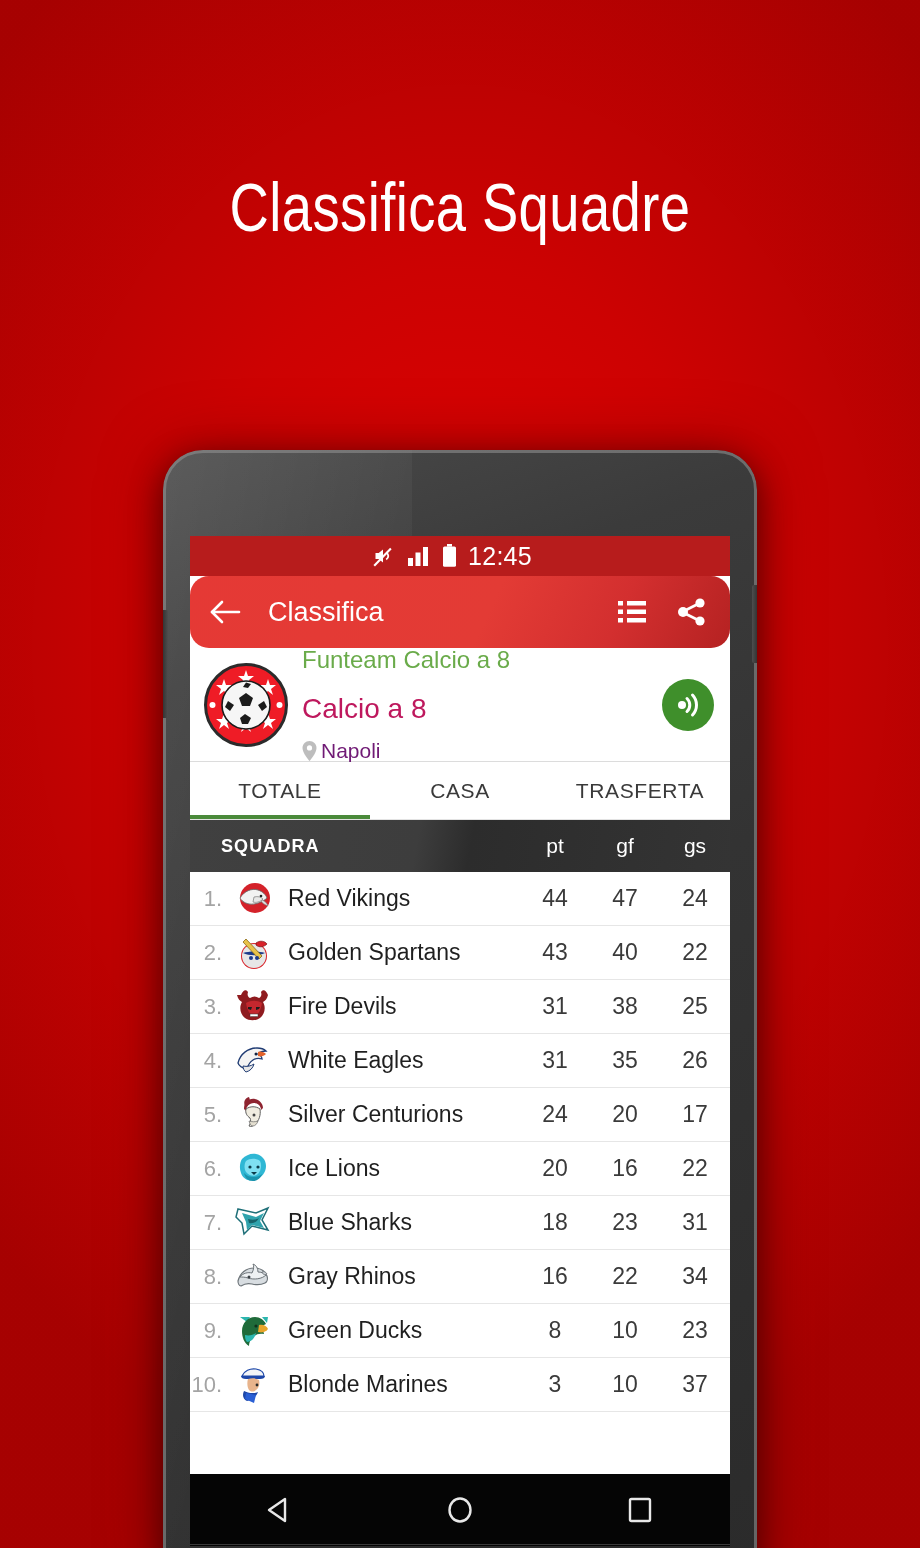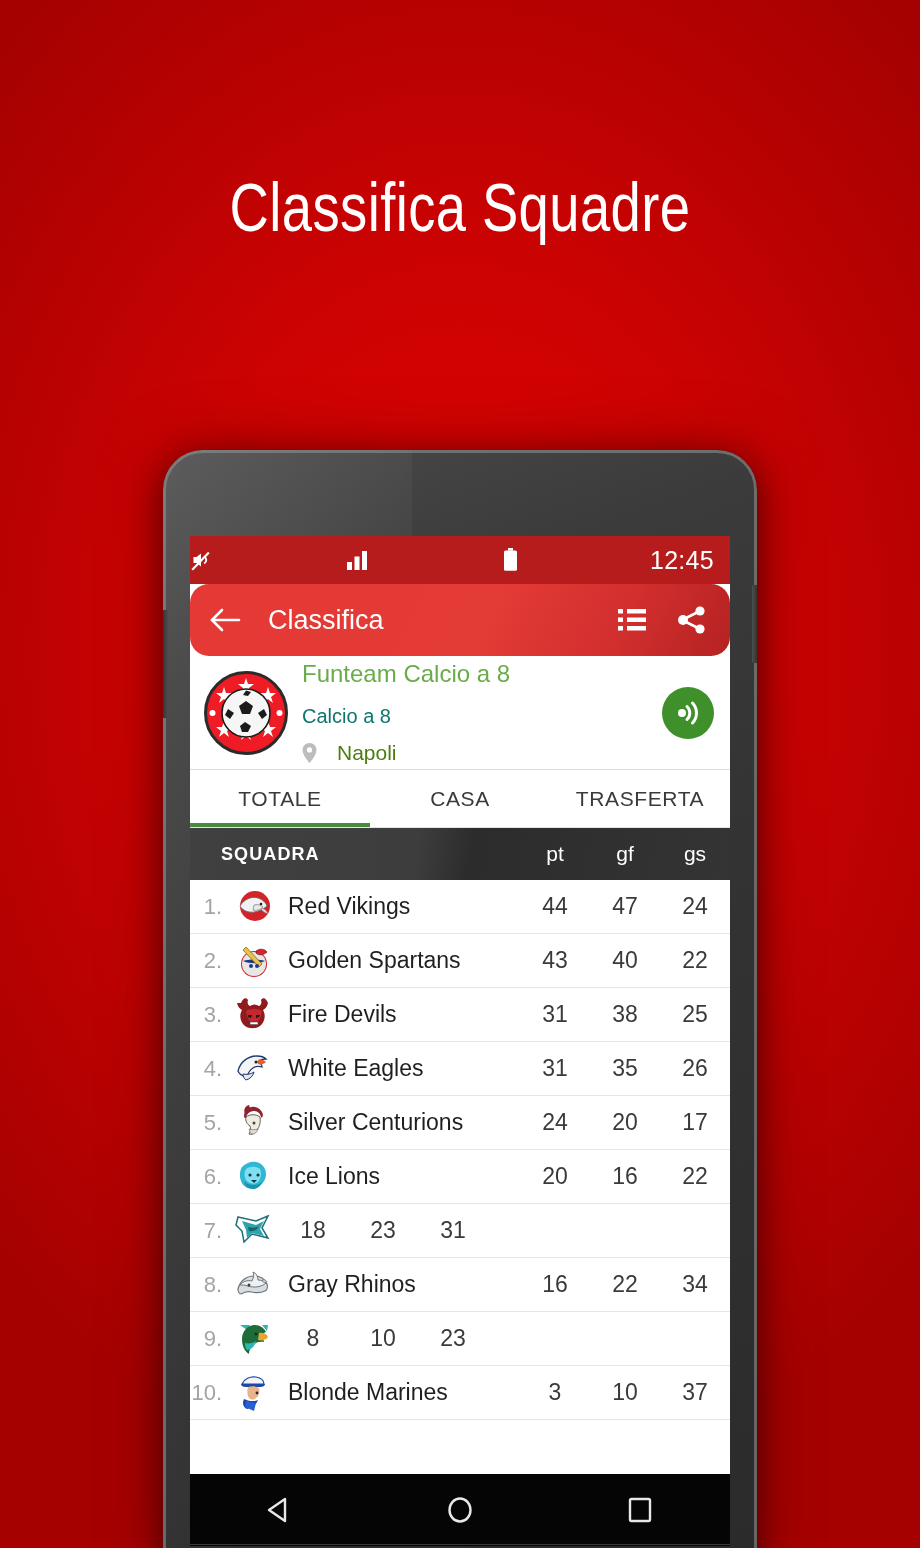"12:45" .statusbar { height: 48px -> 40px; justify-content: space-between -> center }
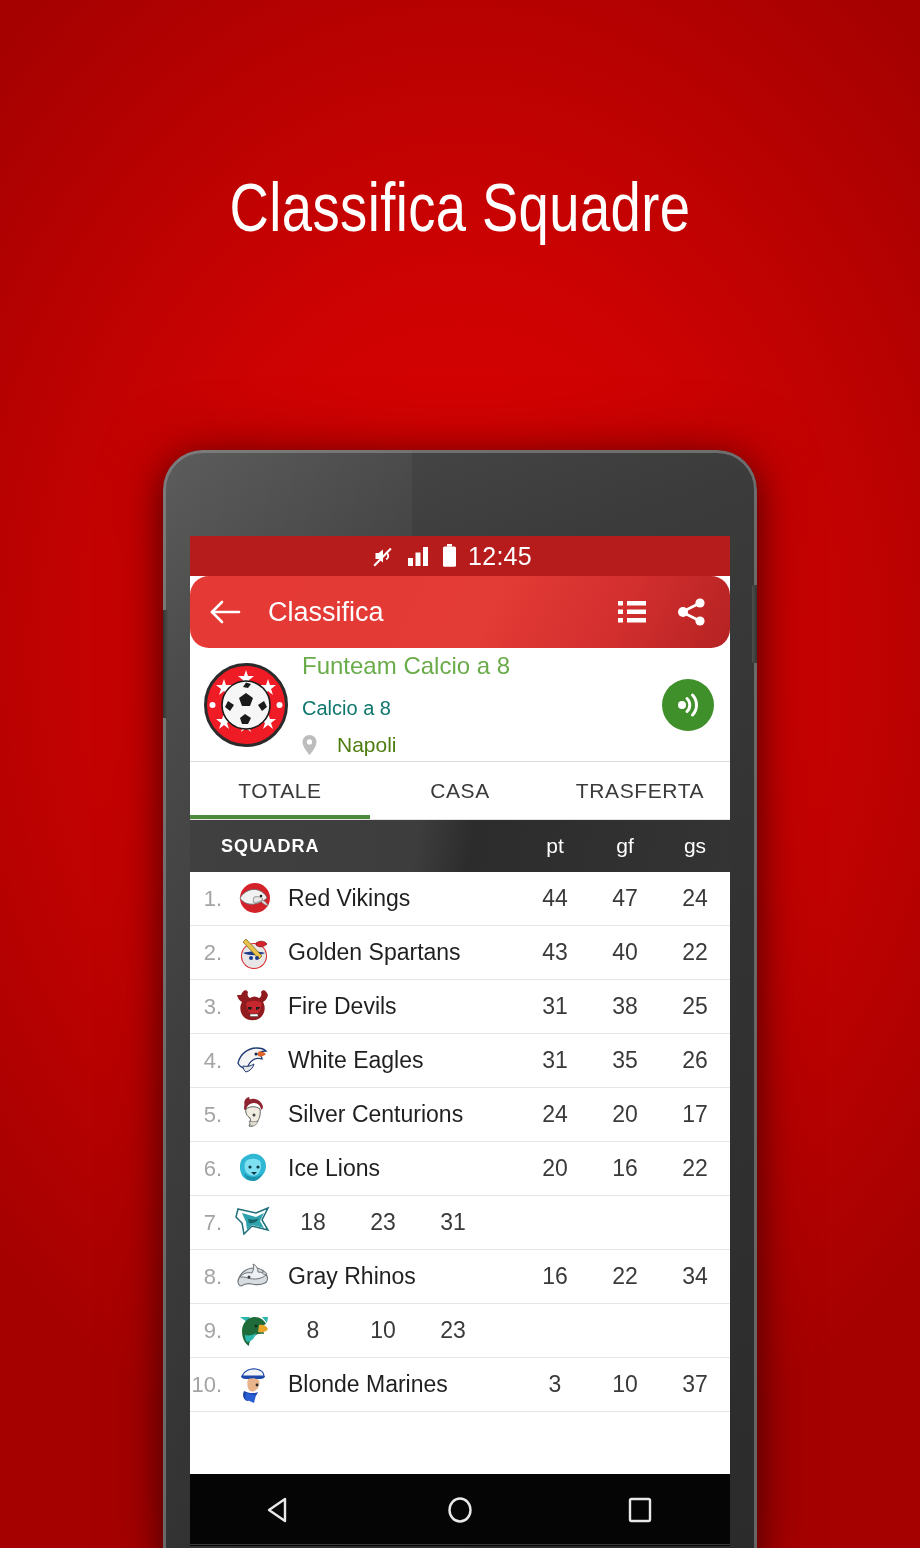"Calcio a 8" .team-sub { color: #0f766e -> #be185d; font-size: 20px -> 28px }
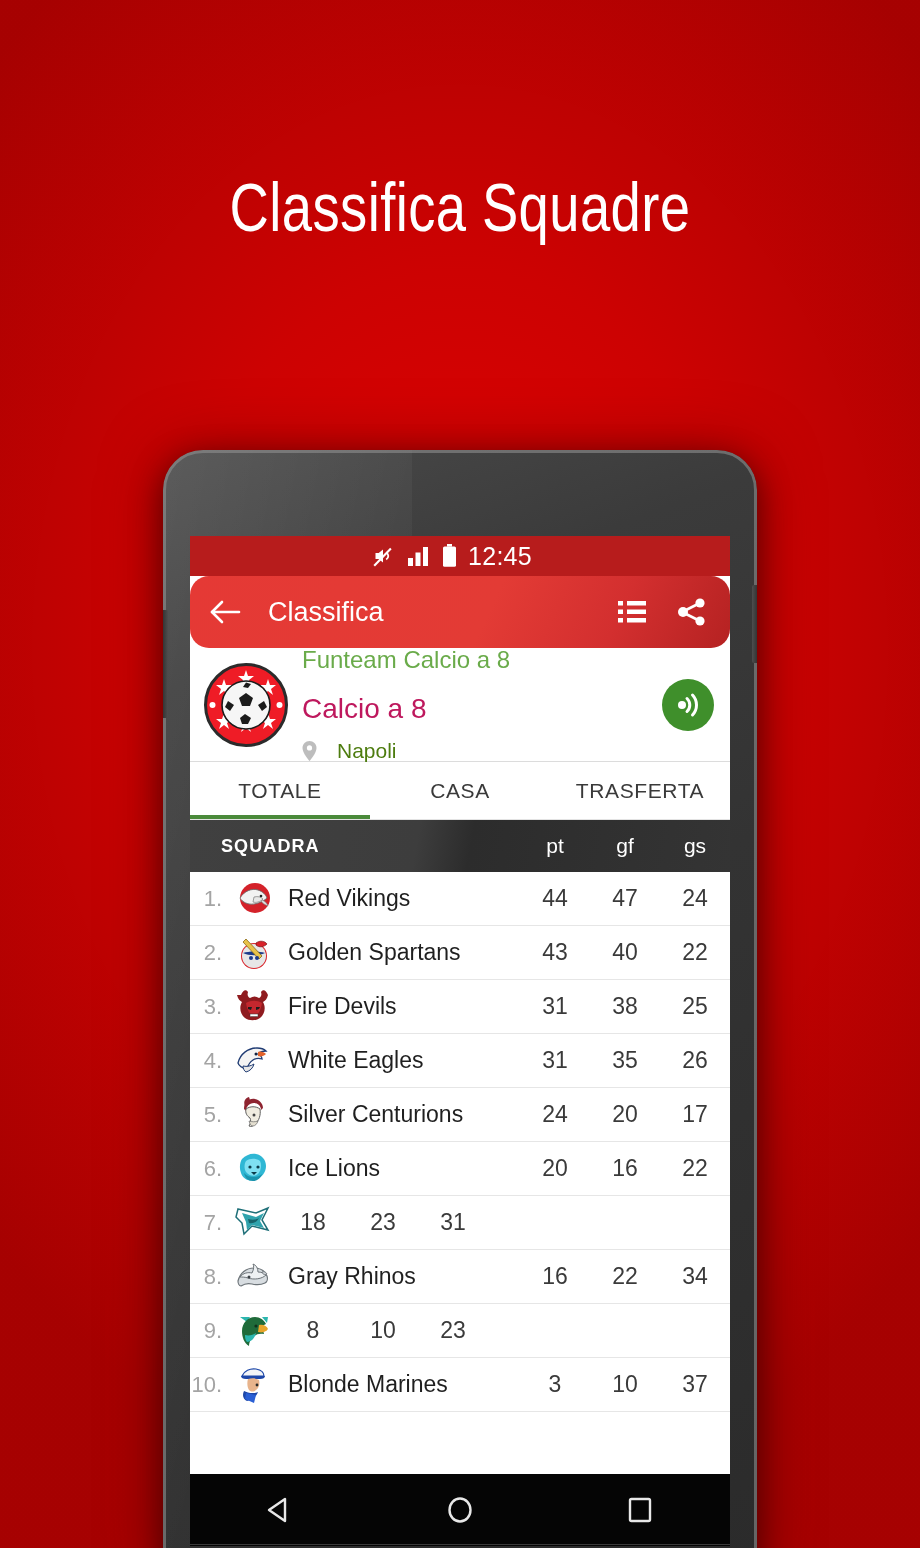"Napoli" .team-city { color: #4d7c0f -> #701a75; gap: 20px -> 4px }
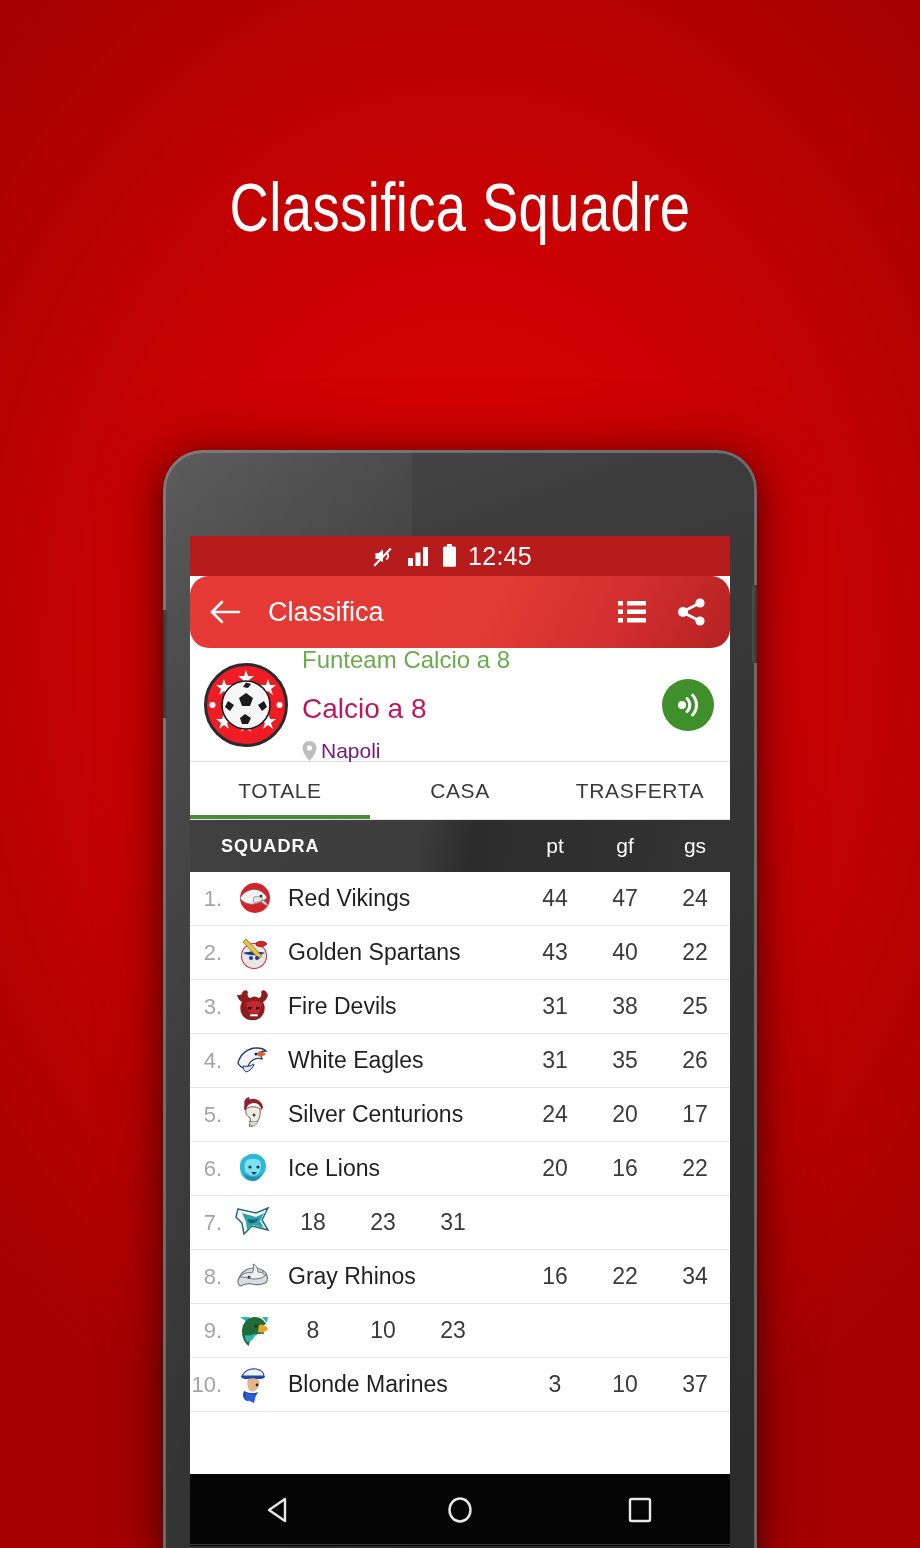"Blue Sharks" div.tname { html: none -> <div>Blue Sharks</div> }
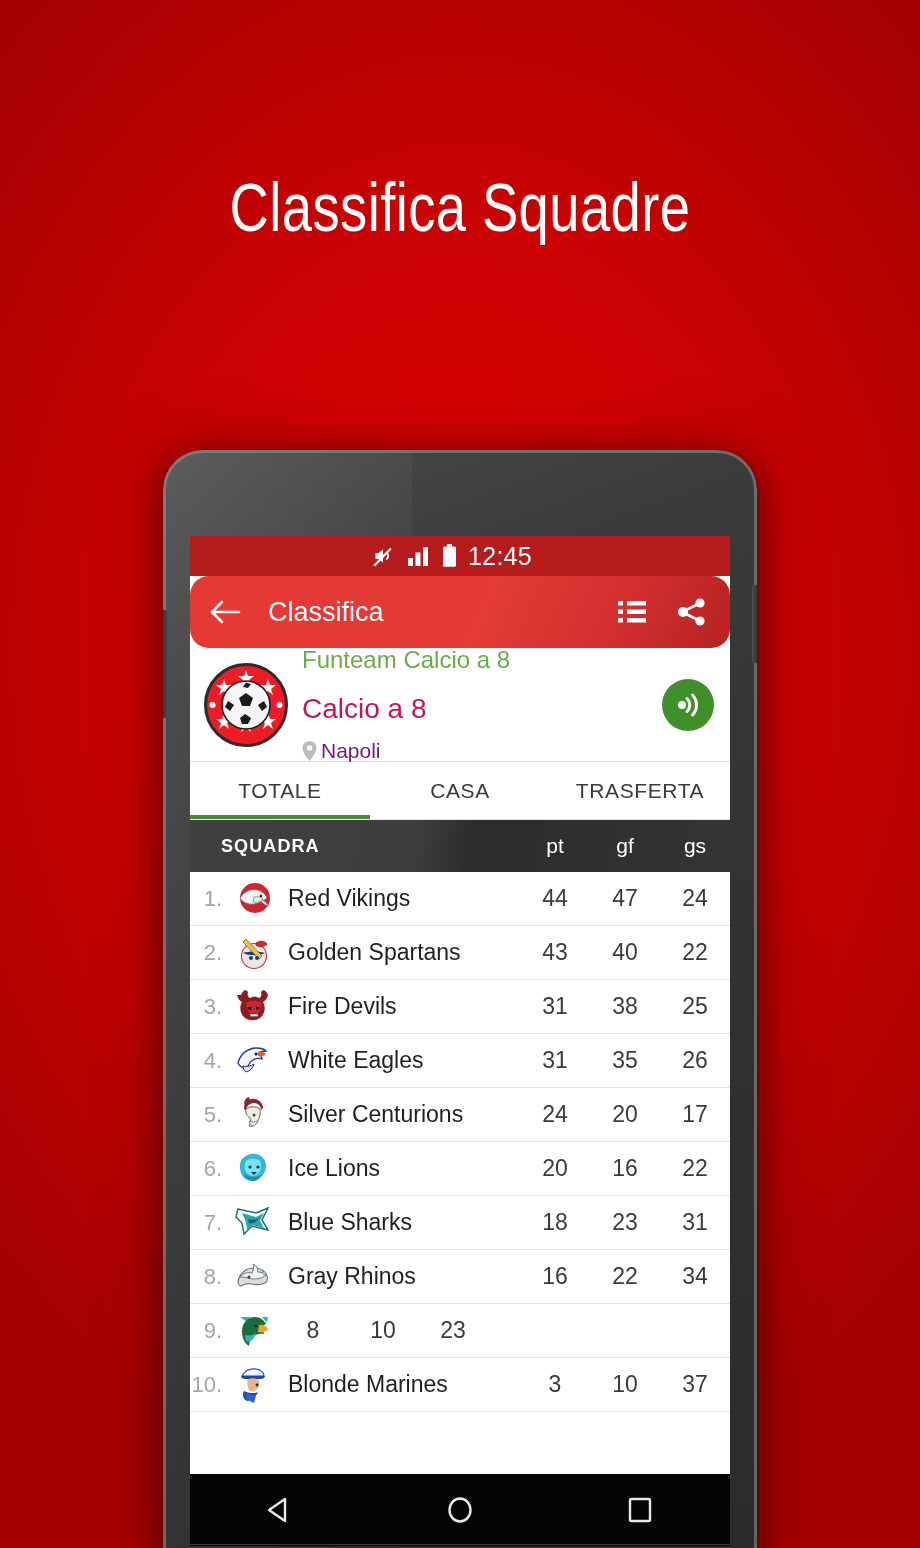"Green Ducks" div.tname { html: none -> <div>Green Ducks</div> }
